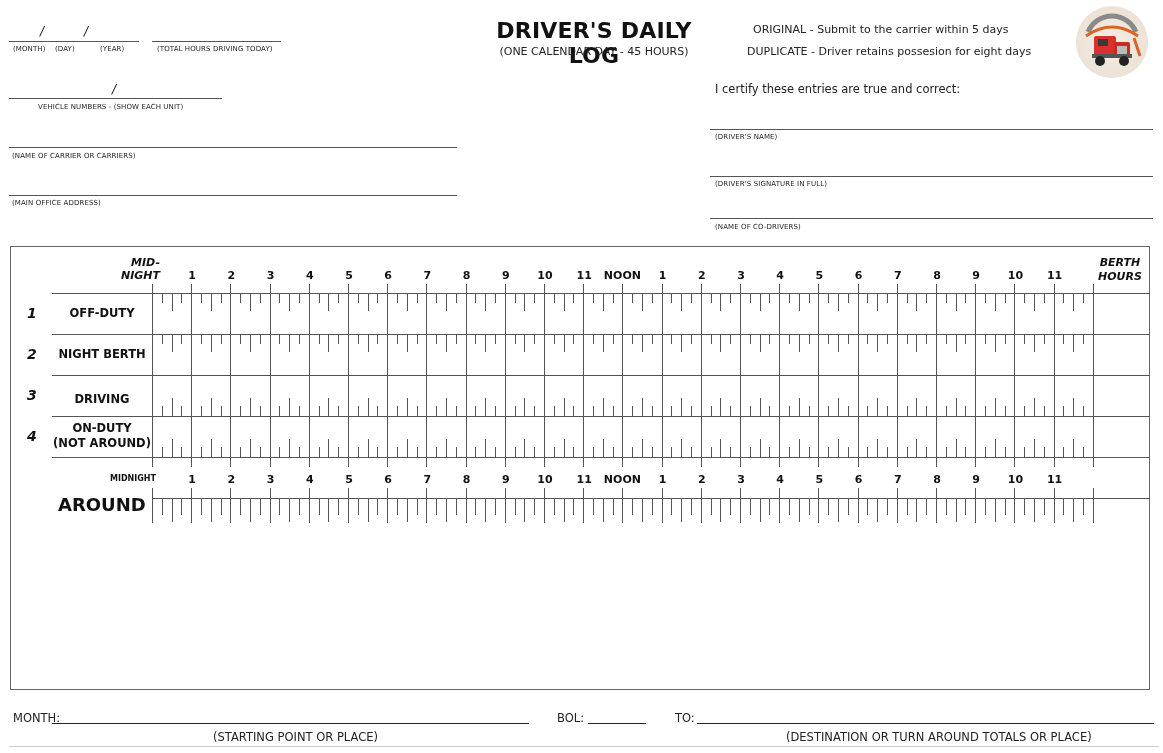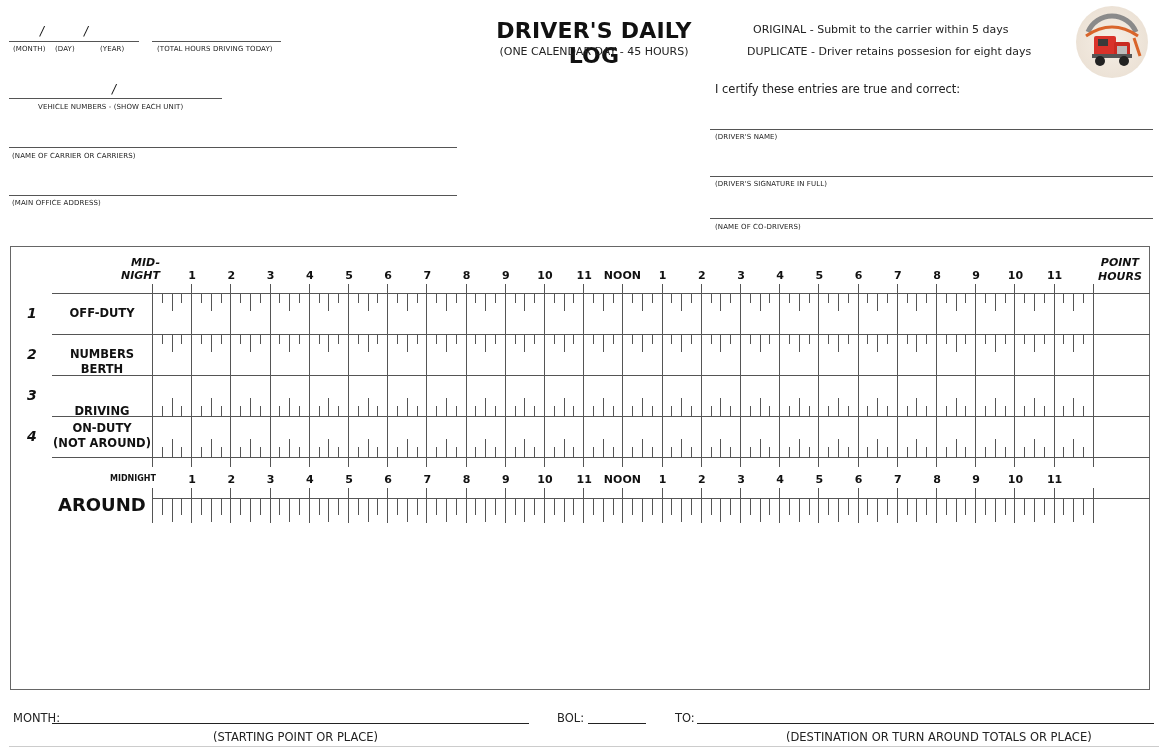"POINT" span.abs { text: POINT -> BERTH }
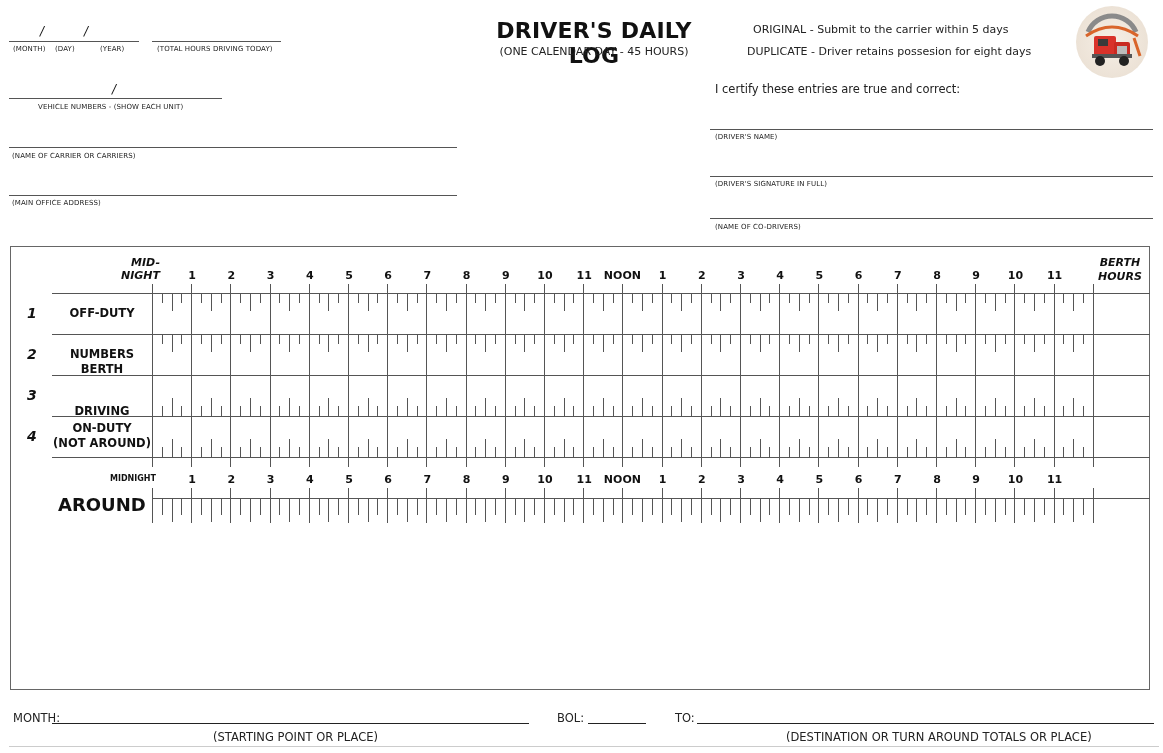"NUMBERS BERTH" span.rowlabel { text: NUMBERS -> NIGHT }
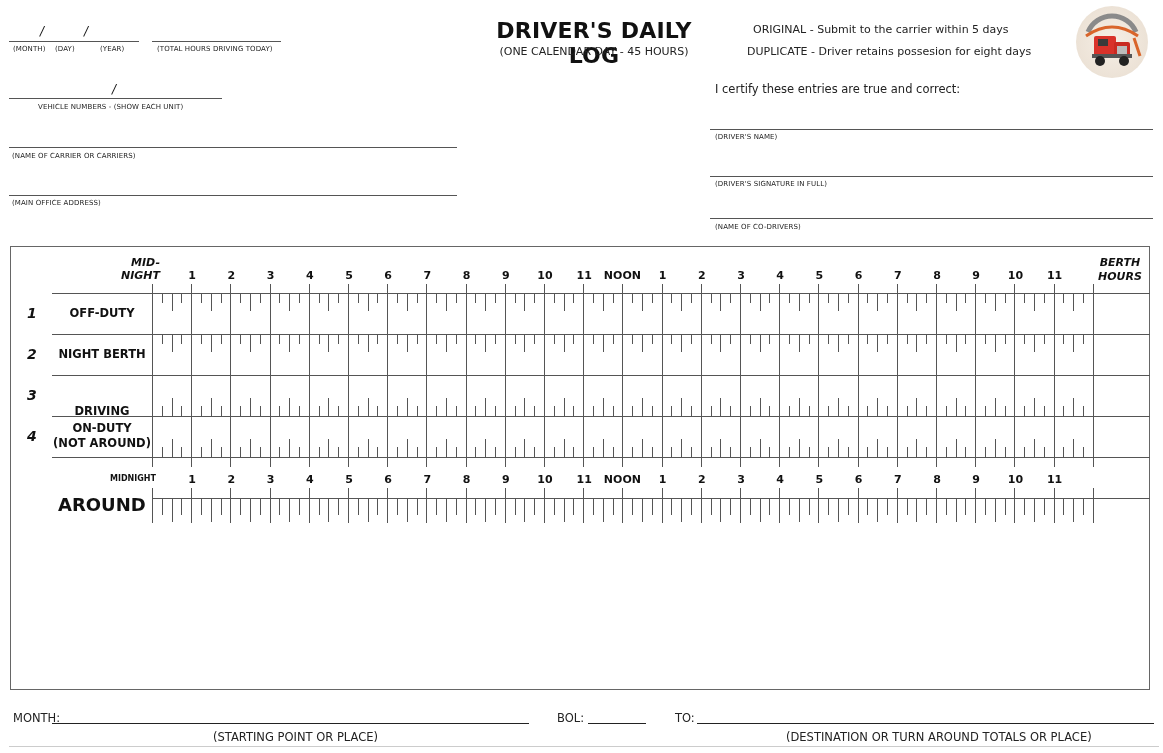"DRIVING" span.rowlabel { top: 404px -> 392px }
